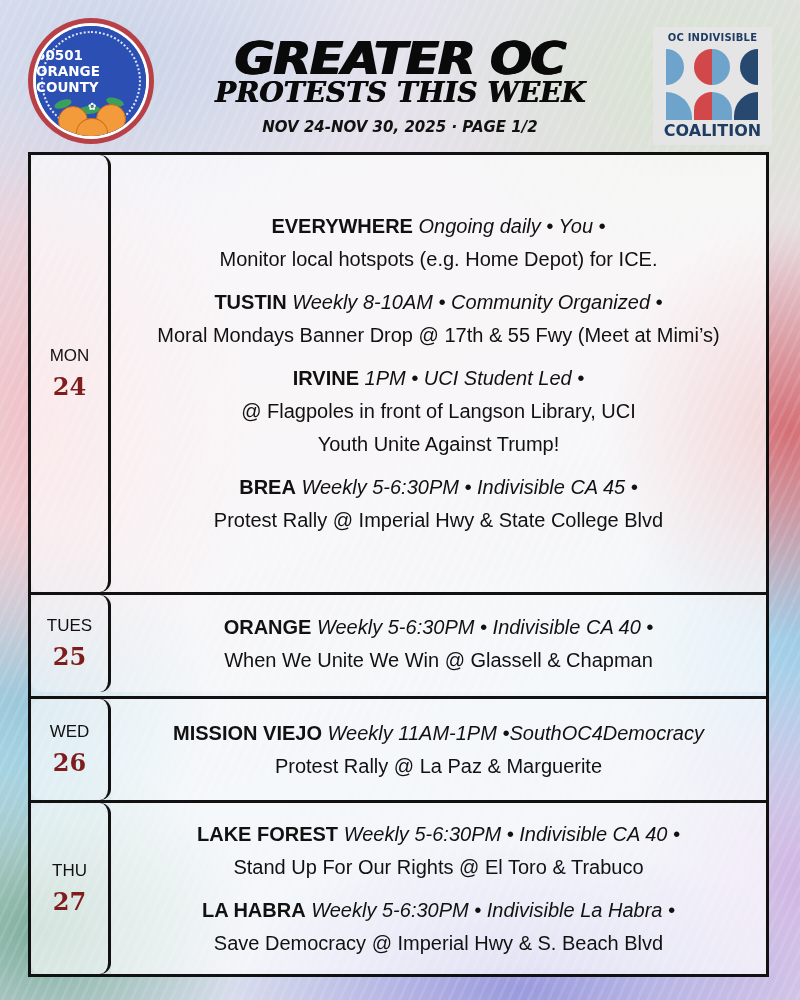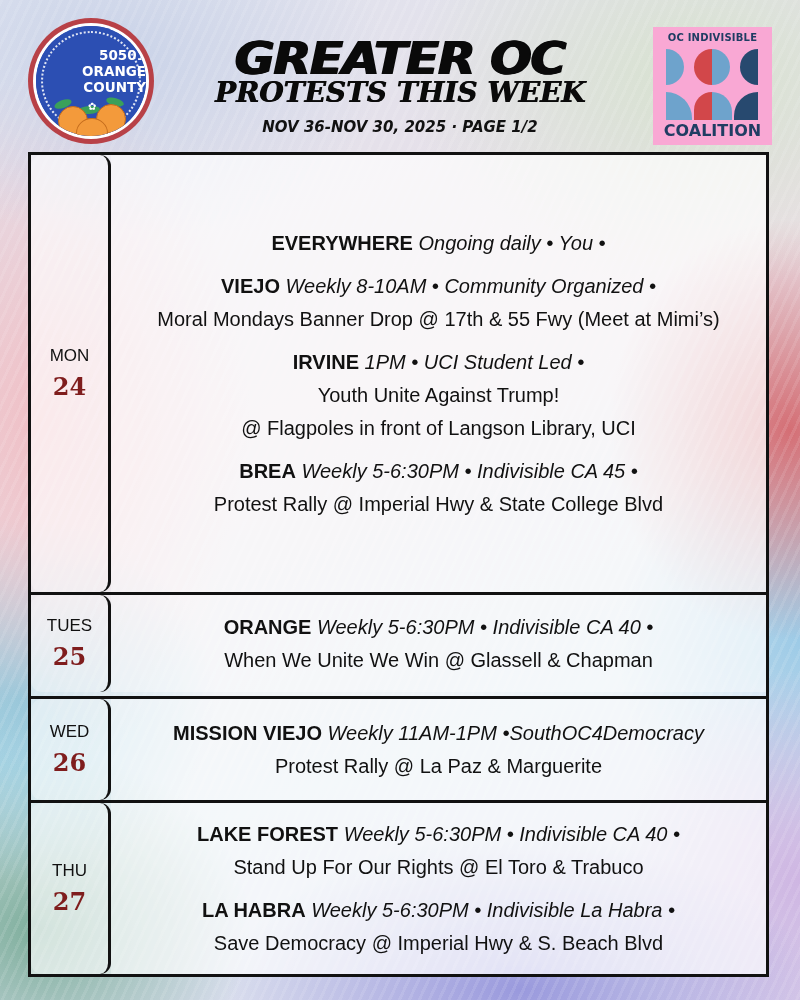"OC INDIVISIBLE" .logo-right { background: #f9a8d4 -> #e5e5e5 }
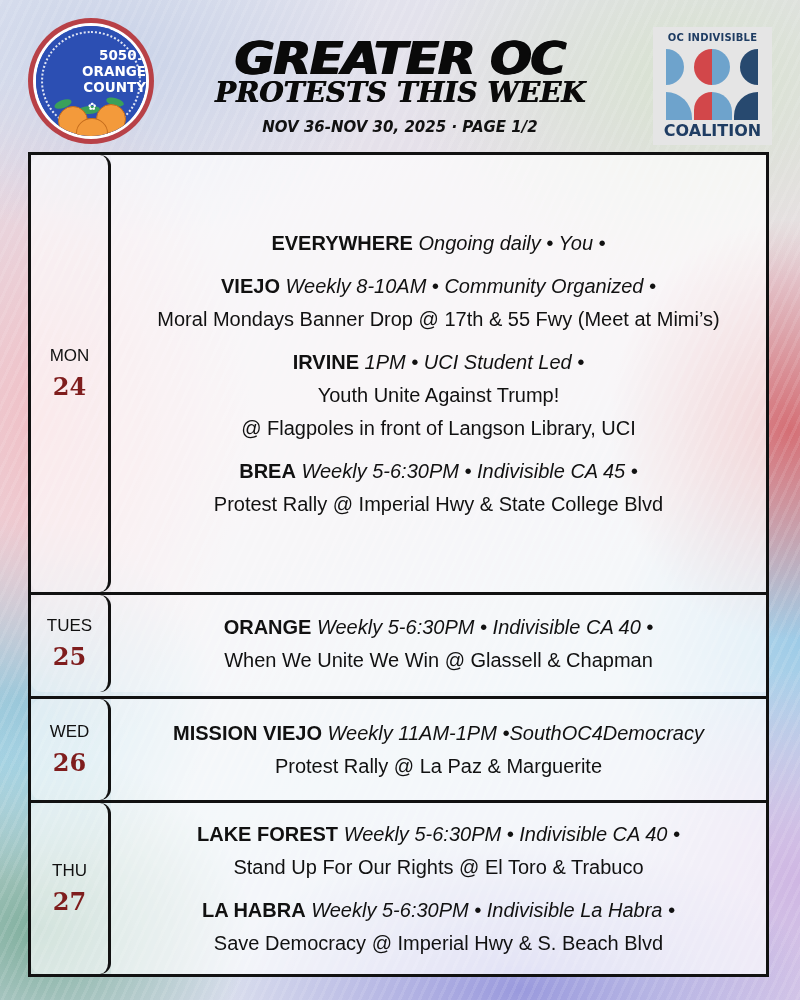"50501" .logo-left .txt { text-align: right -> left }
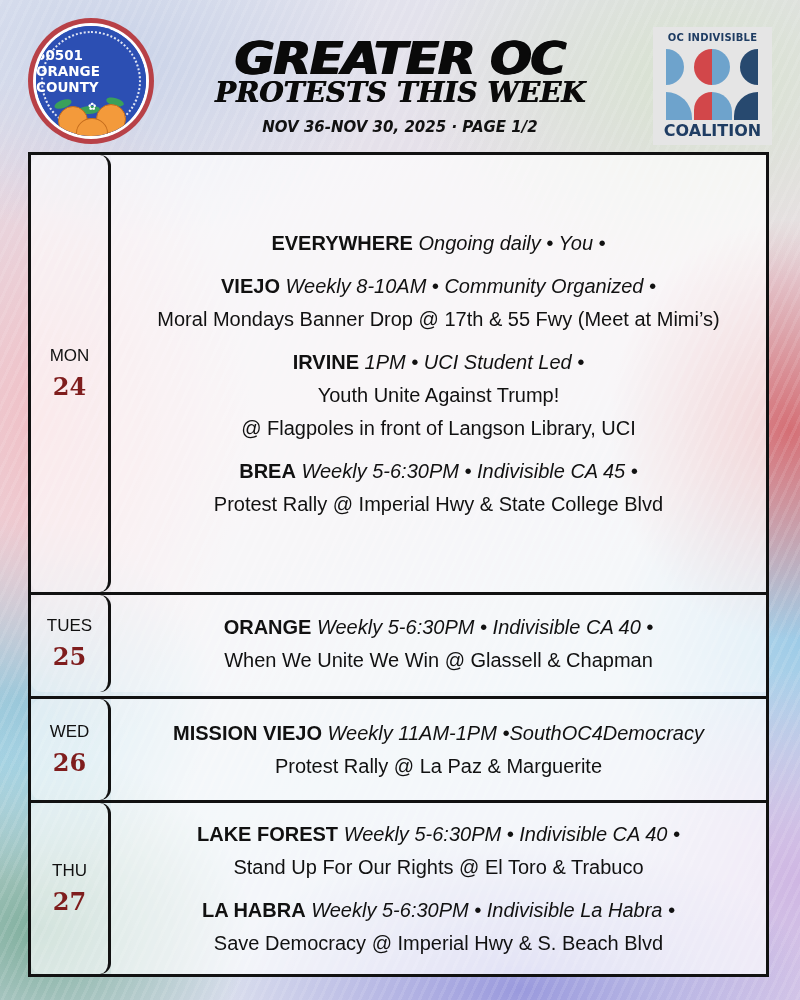"NOV 36-NOV 30, 2025 ·" div.title-date { text: 36-NOV -> 24-NOV }
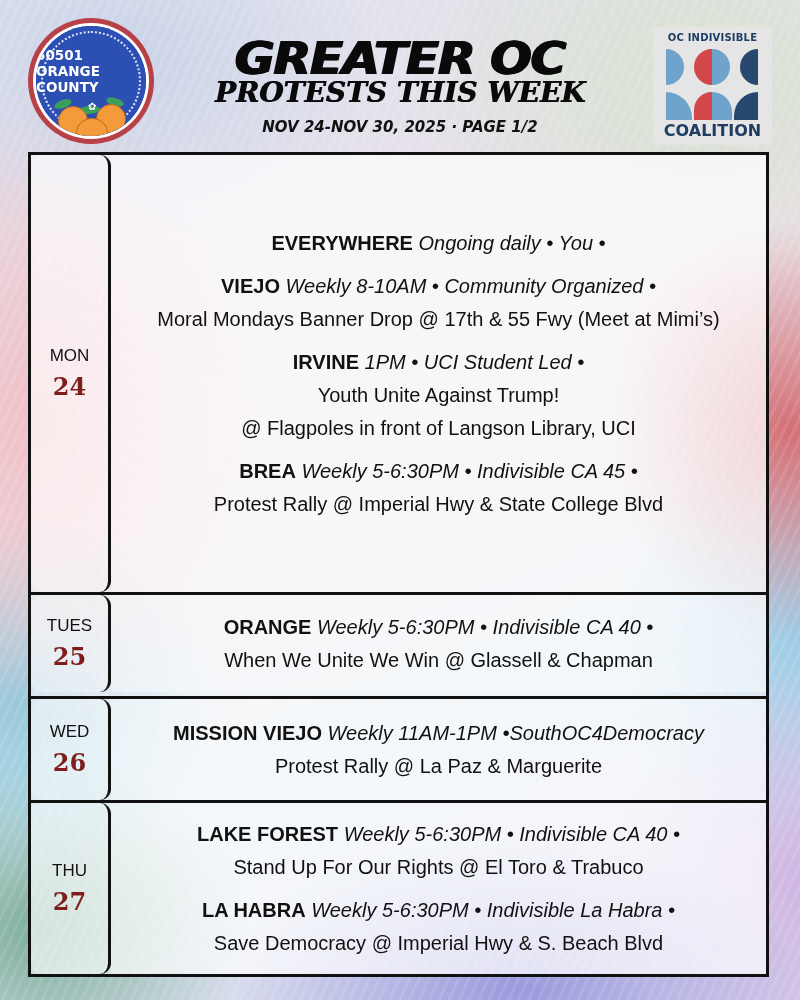"Monitor local hotspots (e.g. Home" div.ev-line { html: none -> <div>Monitor local hotspots (e.g. Home Depot) for ICE.</div> }
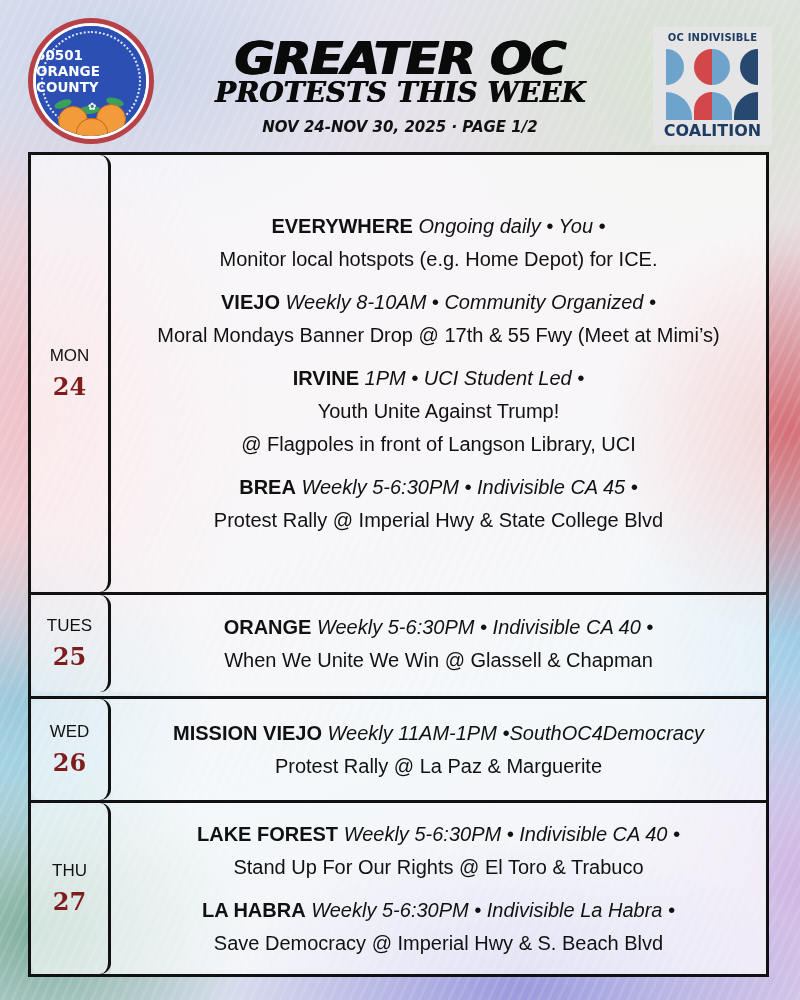"VIEJO" span.ev-city { text: VIEJO -> TUSTIN }
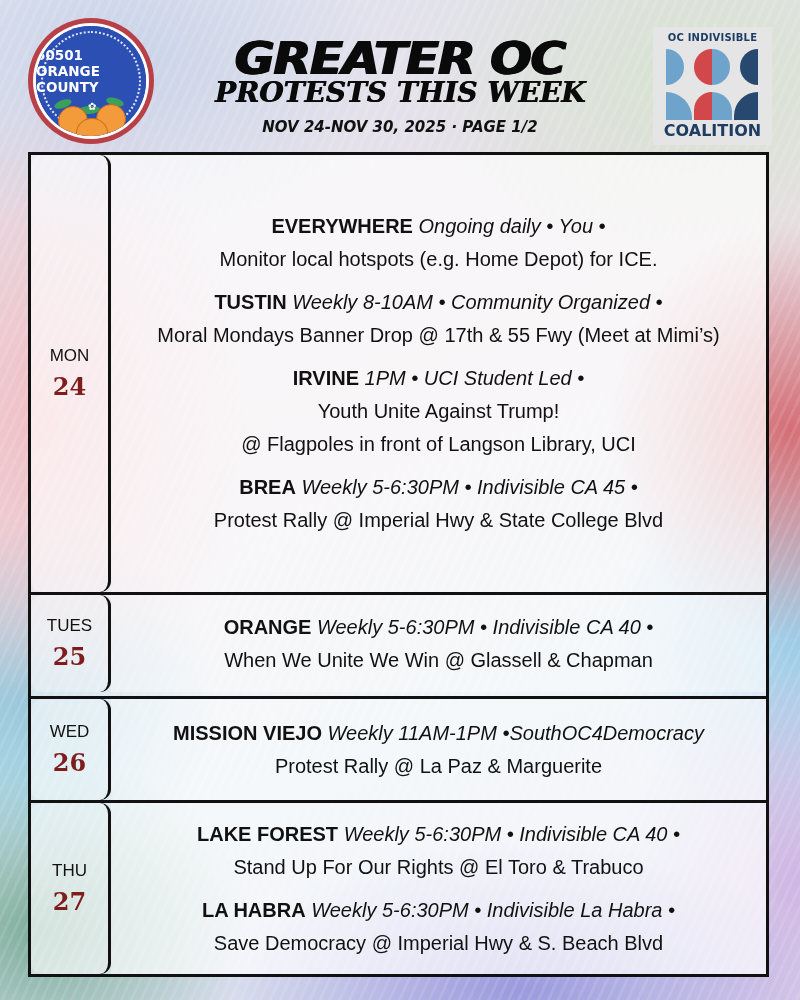"Youth Unite Against Trump!" div.ev-line { order: before "@ Flagpoles in front of" -> after "@ Flagpoles in front of" }
